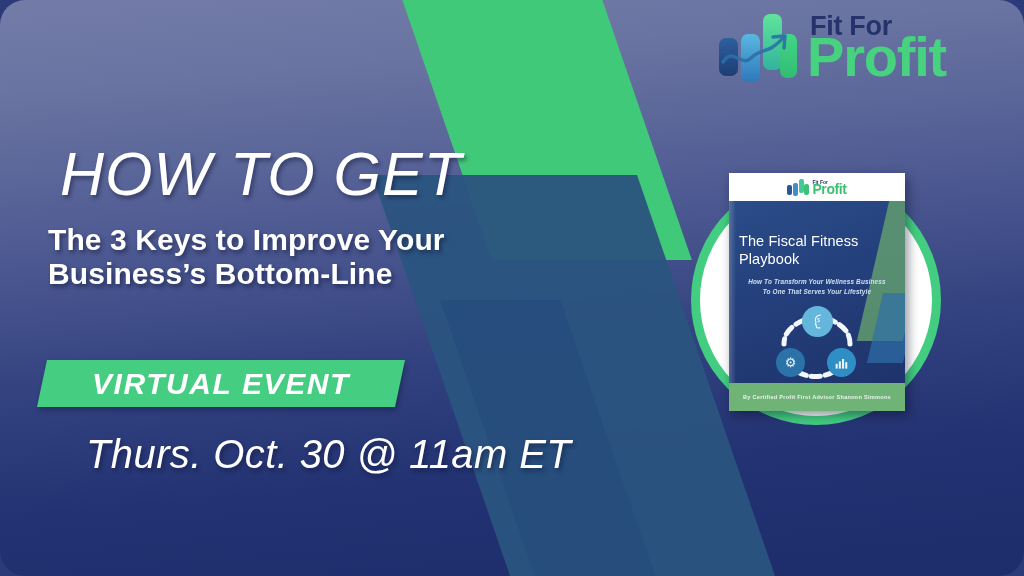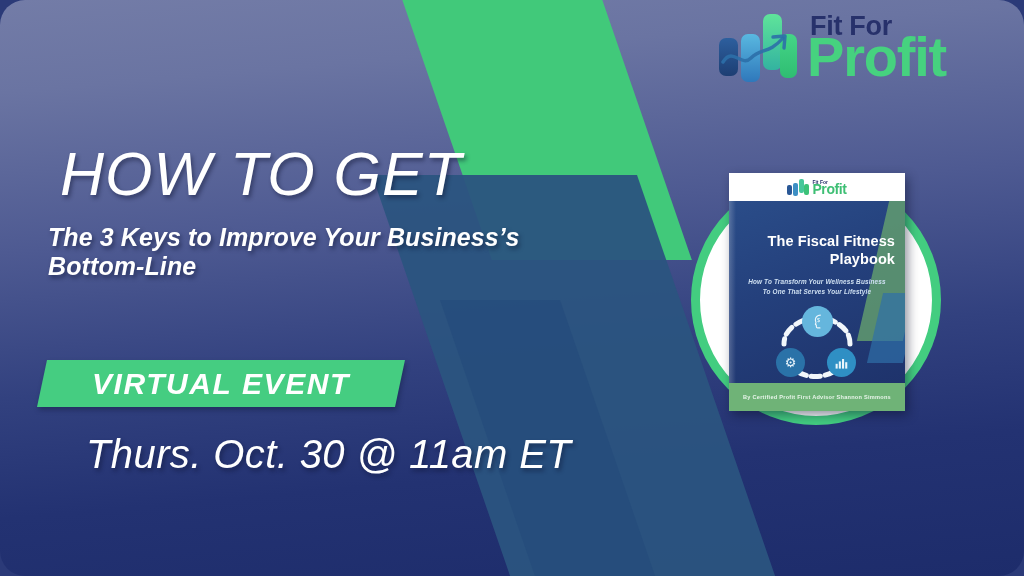"The 3 Keys to Improve" .sub { font-size: 25px -> 30px; font-style: italic -> none }
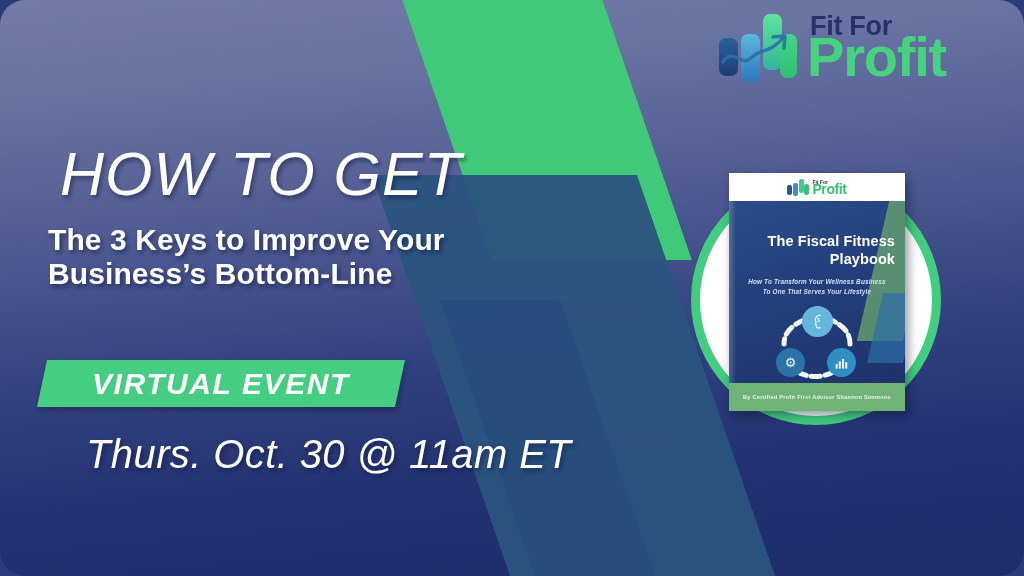"The Fiscal Fitness Playbook" .book-title { font-weight: 700 -> 400; left: 0 -> 10px; text-align: right -> left }
